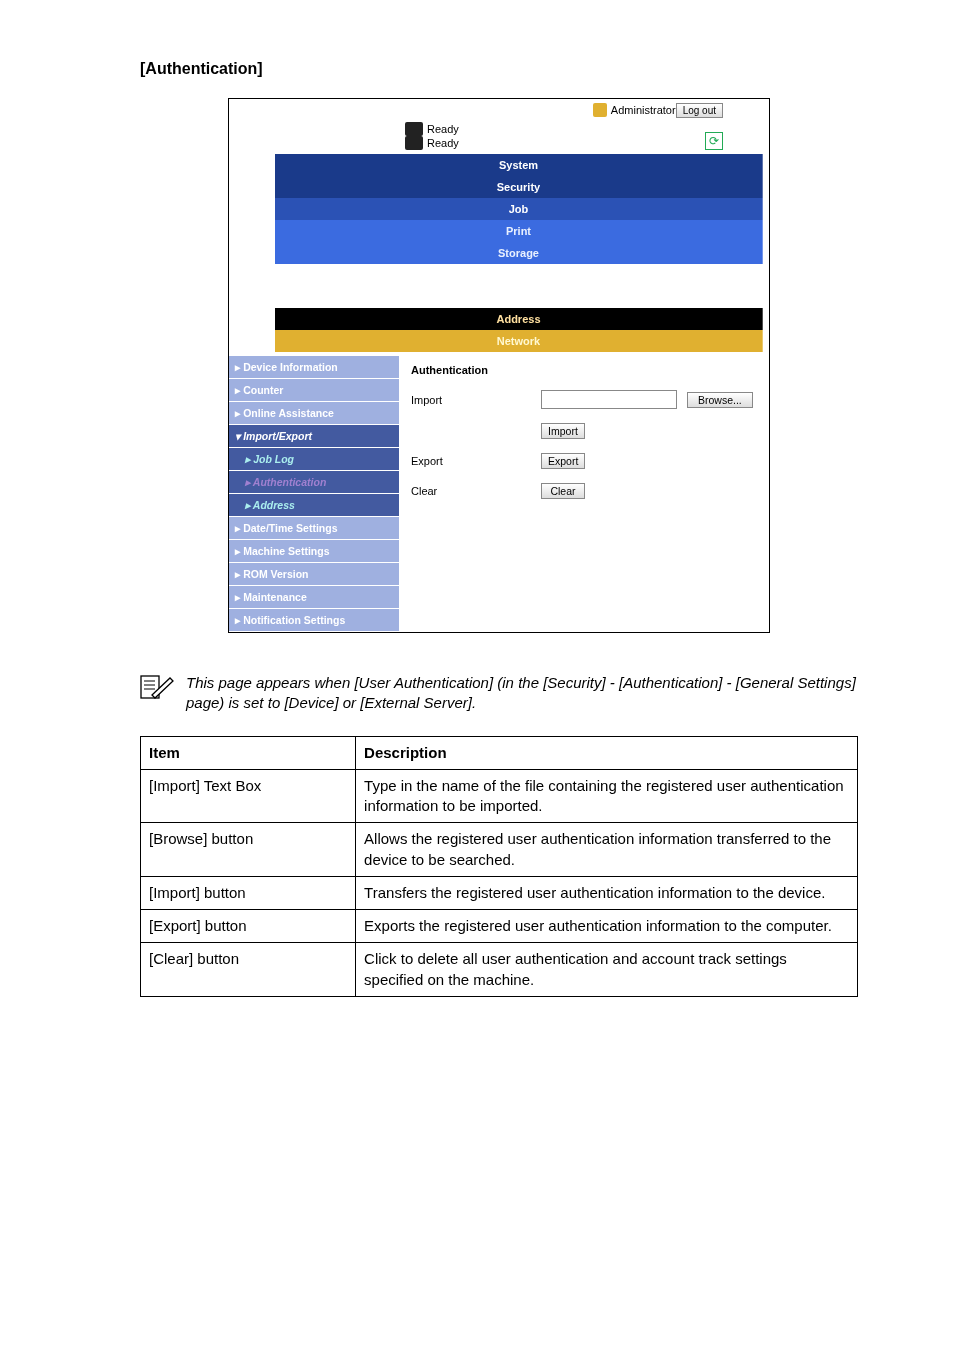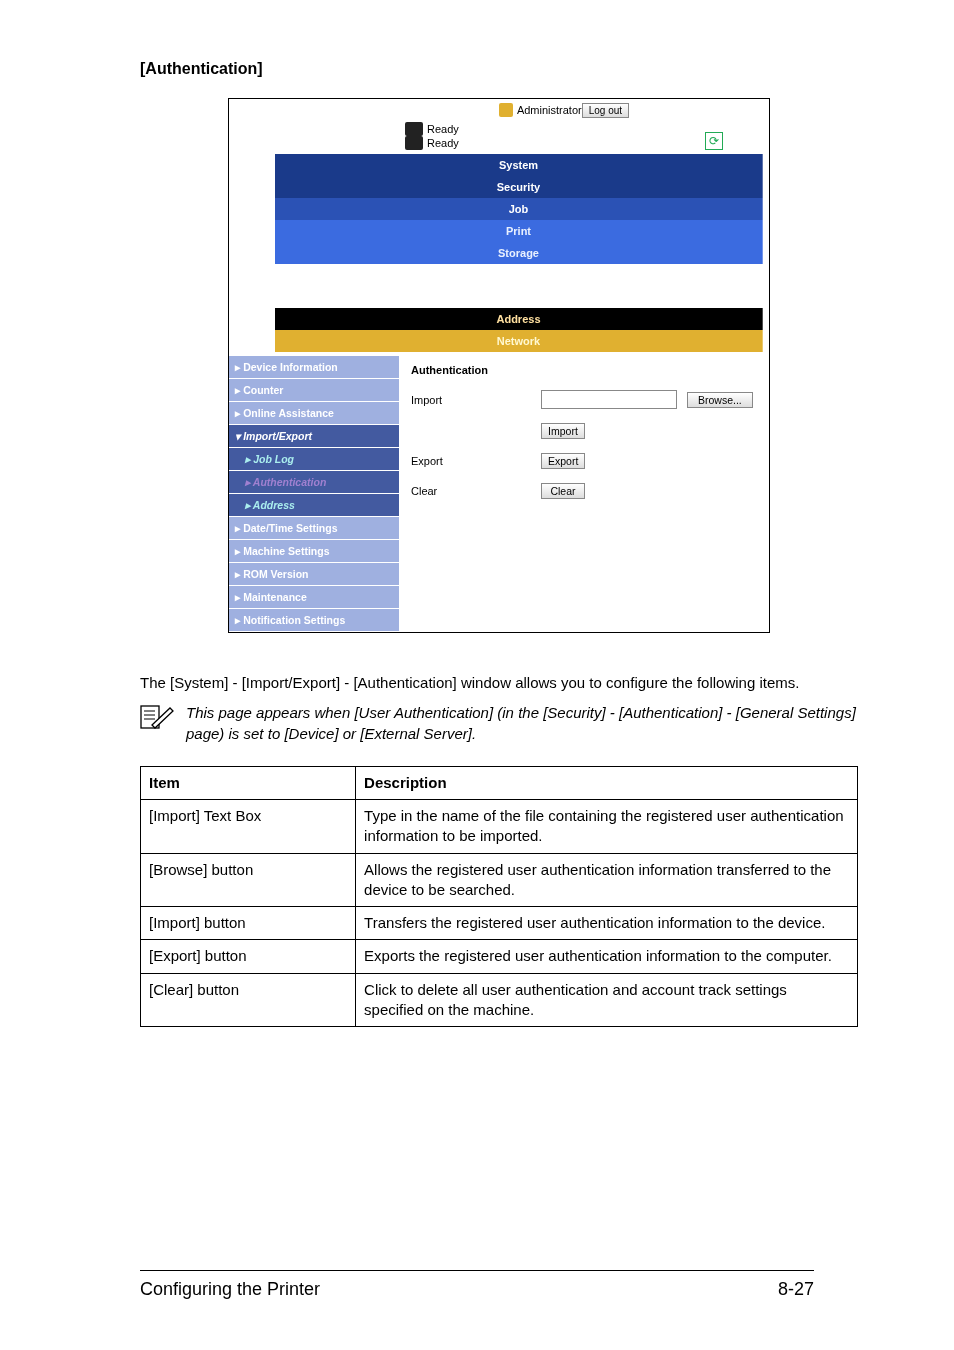"Administrator" .ss-topbar { justify-content: center -> flex-end }
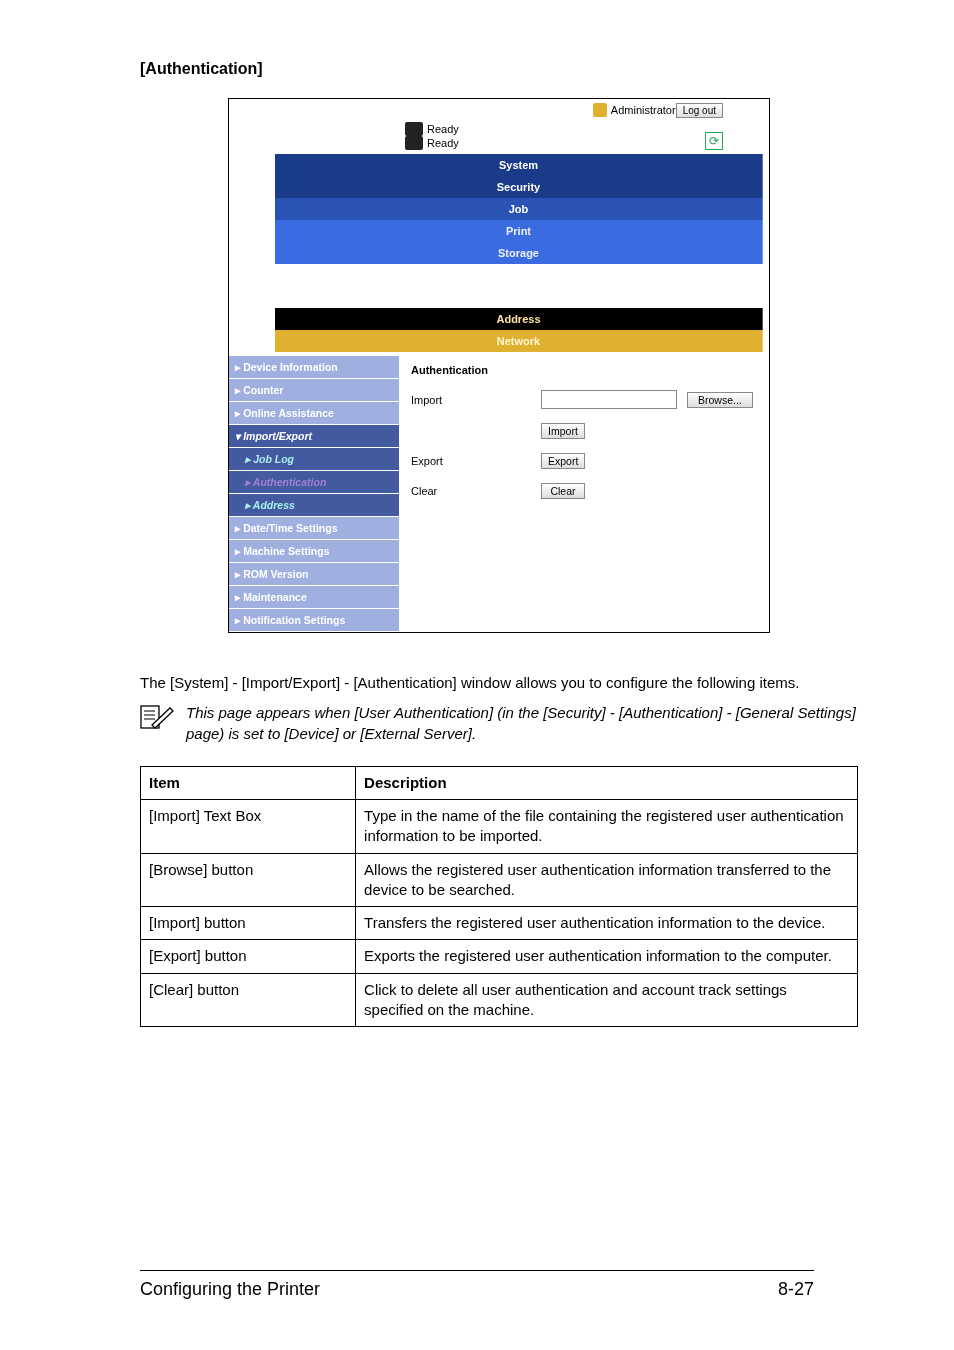"The [System] - [Import/Export] -" p.para { html: <p>The [System] - [Import/Export] - [Authentication] window allows you to configure the following items.</p> -> none }
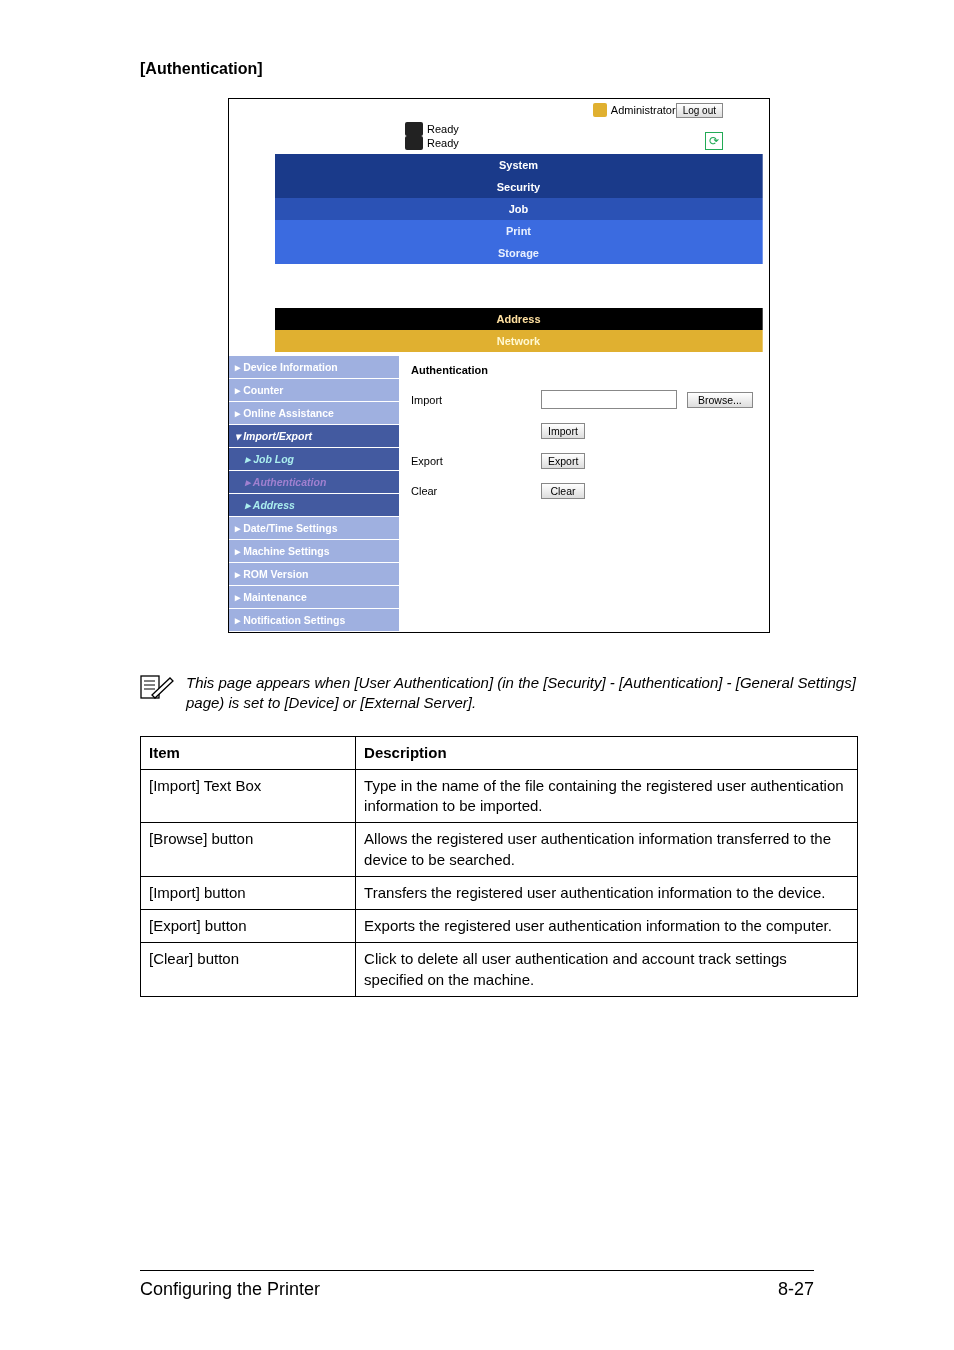"Configuring the Printer" div.footer { html: <div> <div></div> <div> <span>Configuring the Printer</span> <span>8-27</span> </div> </div> -> none }
